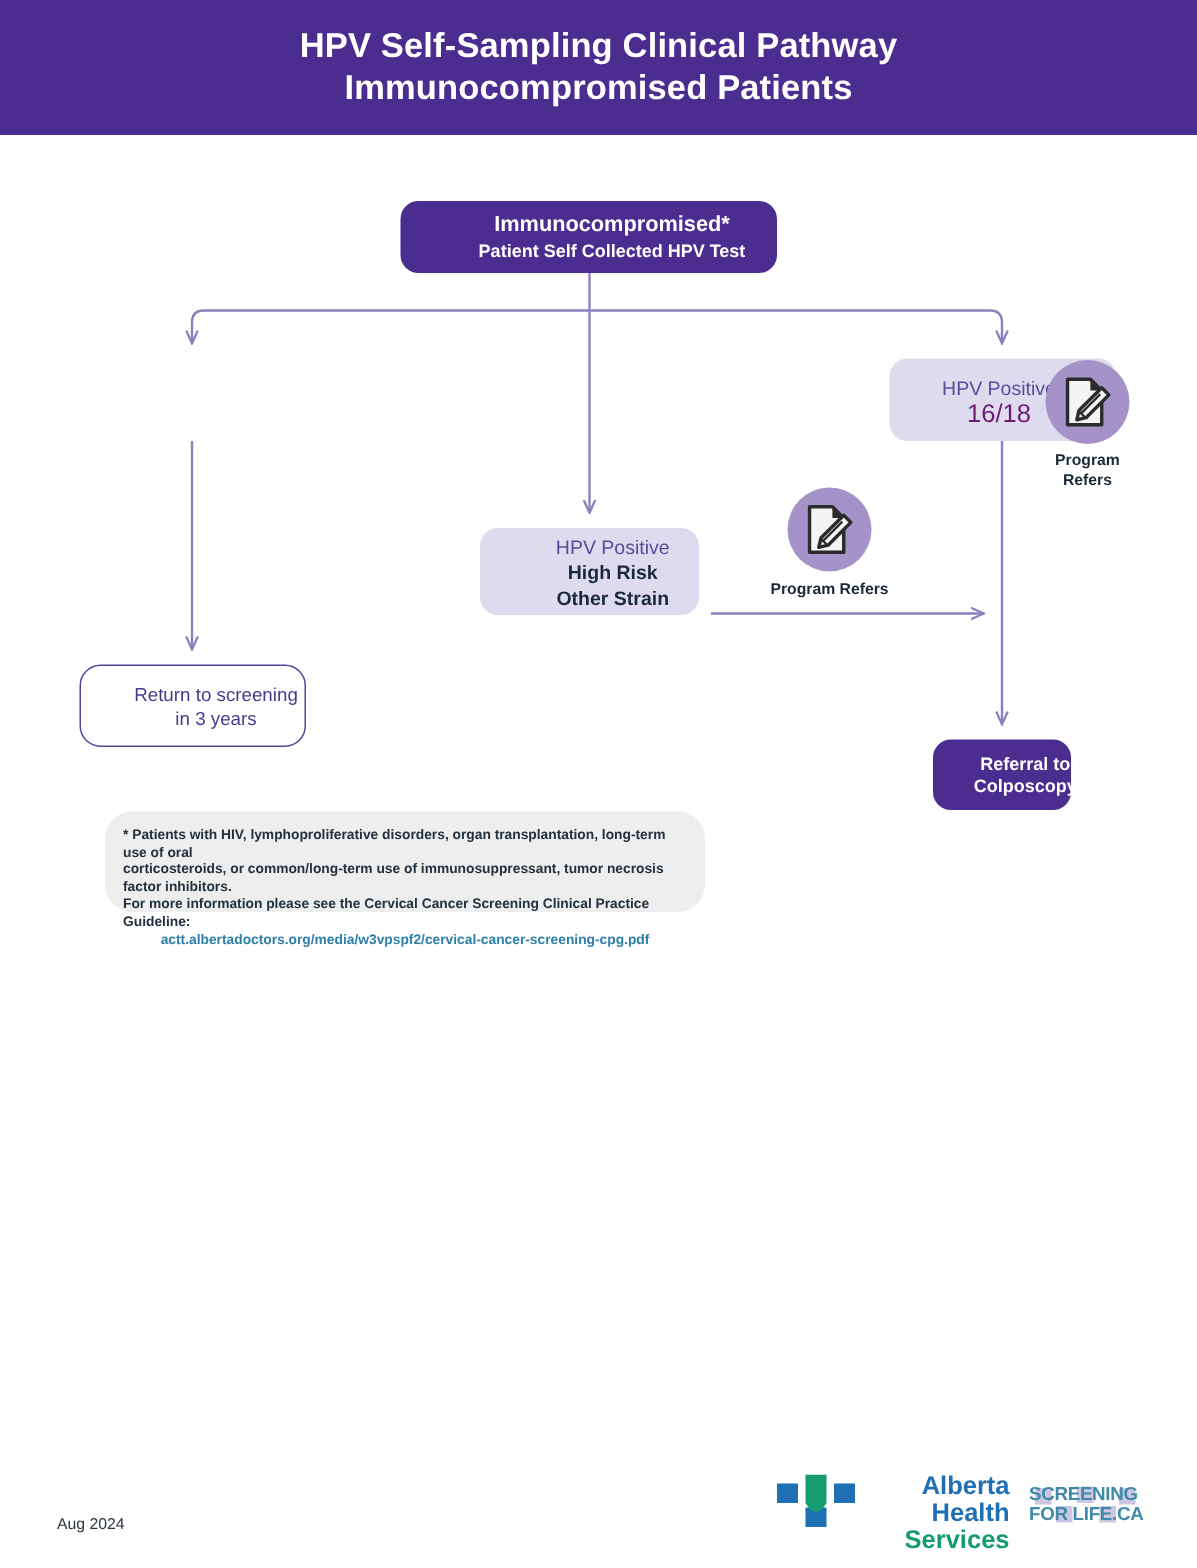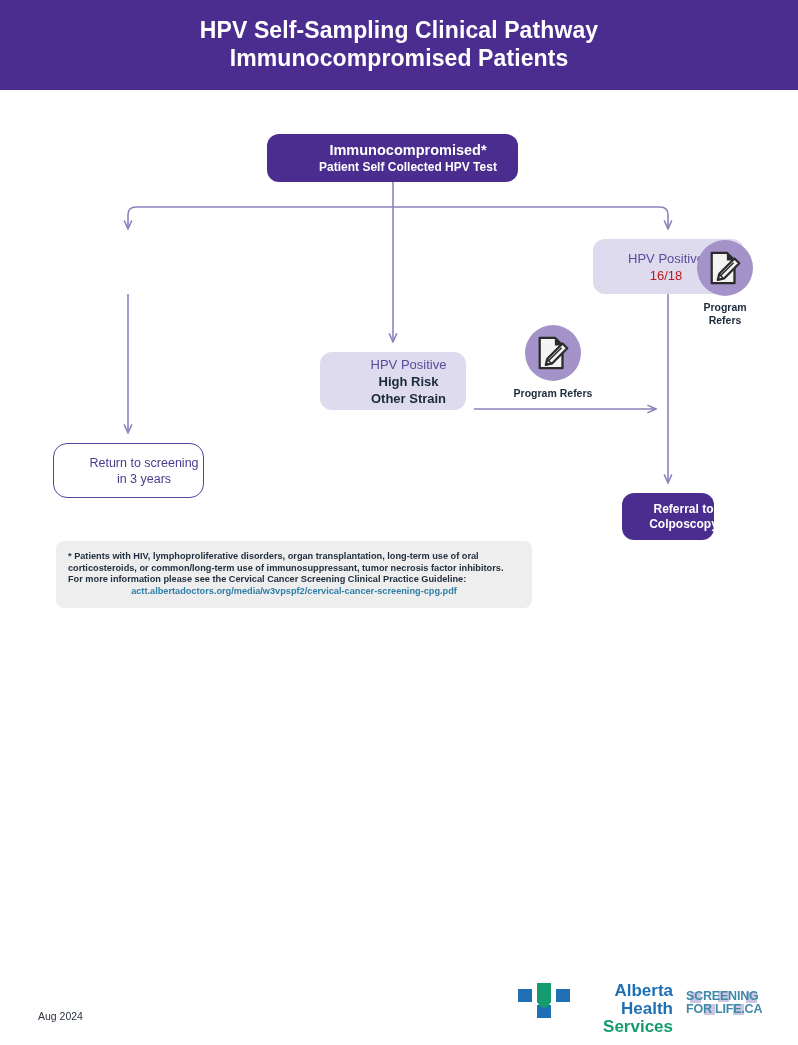"16/18" #node-hpv-positive-1618 .line2 { color: #b91c1c -> #701a75; font-size: 13px -> 17px }
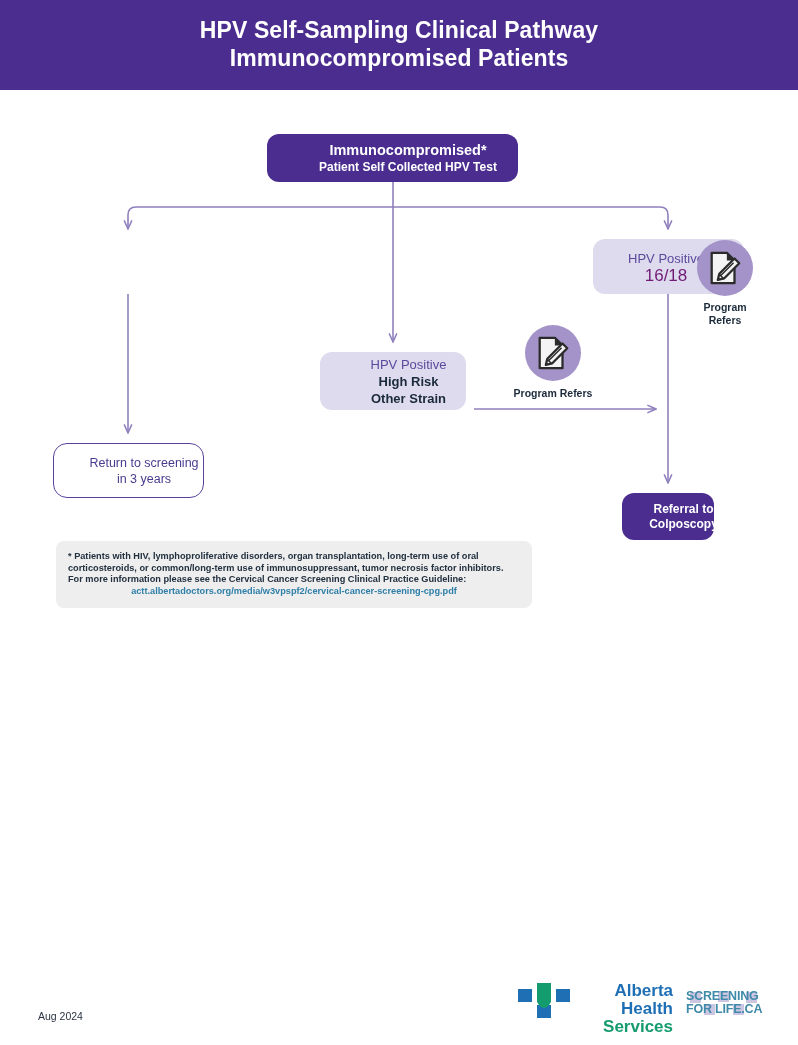"* Patients with HIV, lymphoproliferative" #footnote-box { border-radius: 8px -> 18px; left: 56px -> 70px; width: 476px -> 400px }
